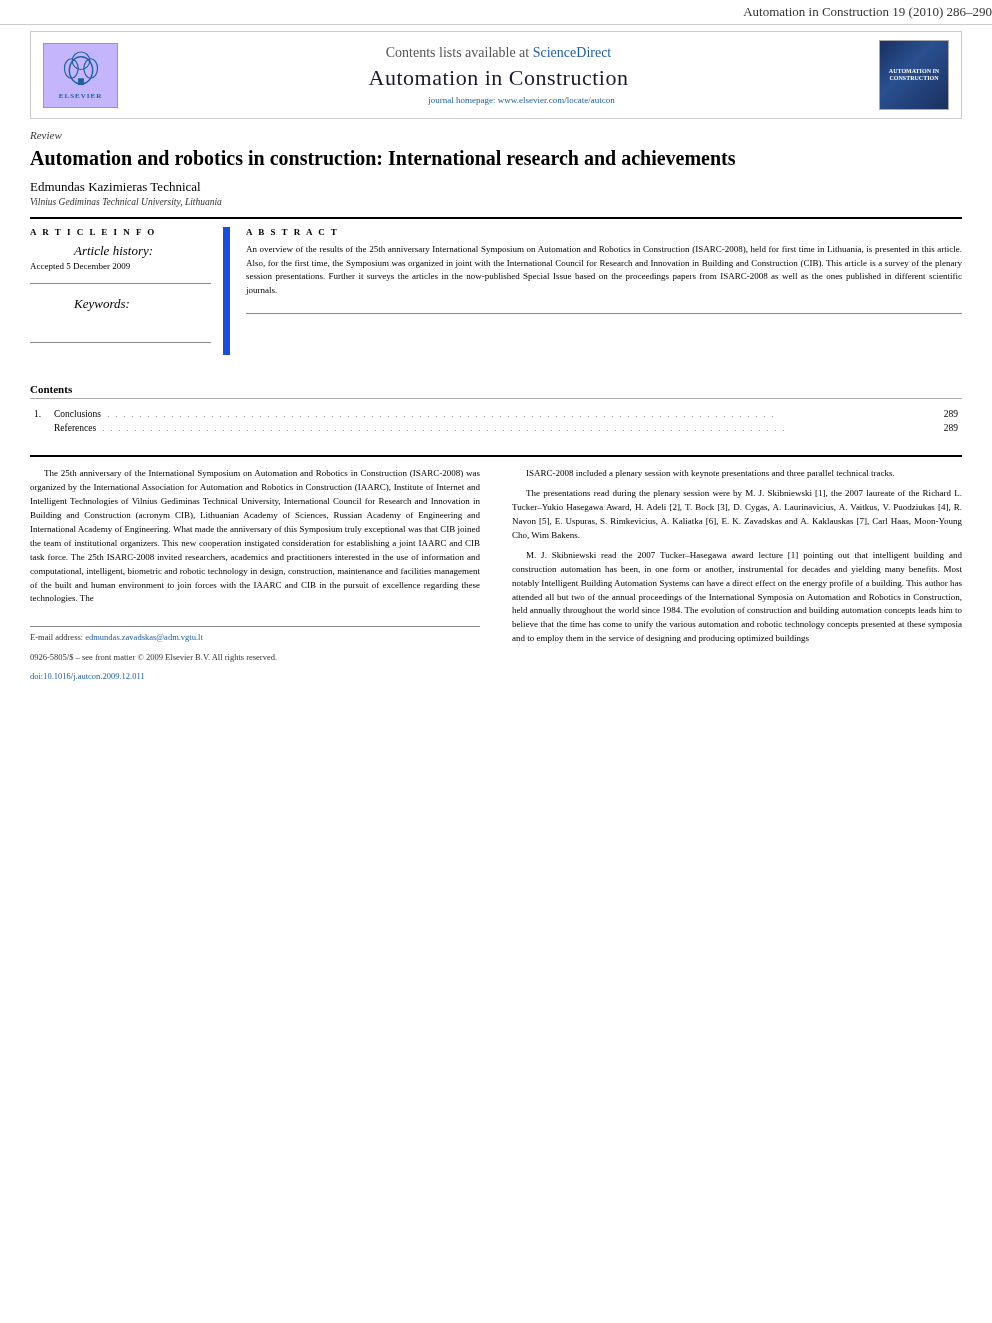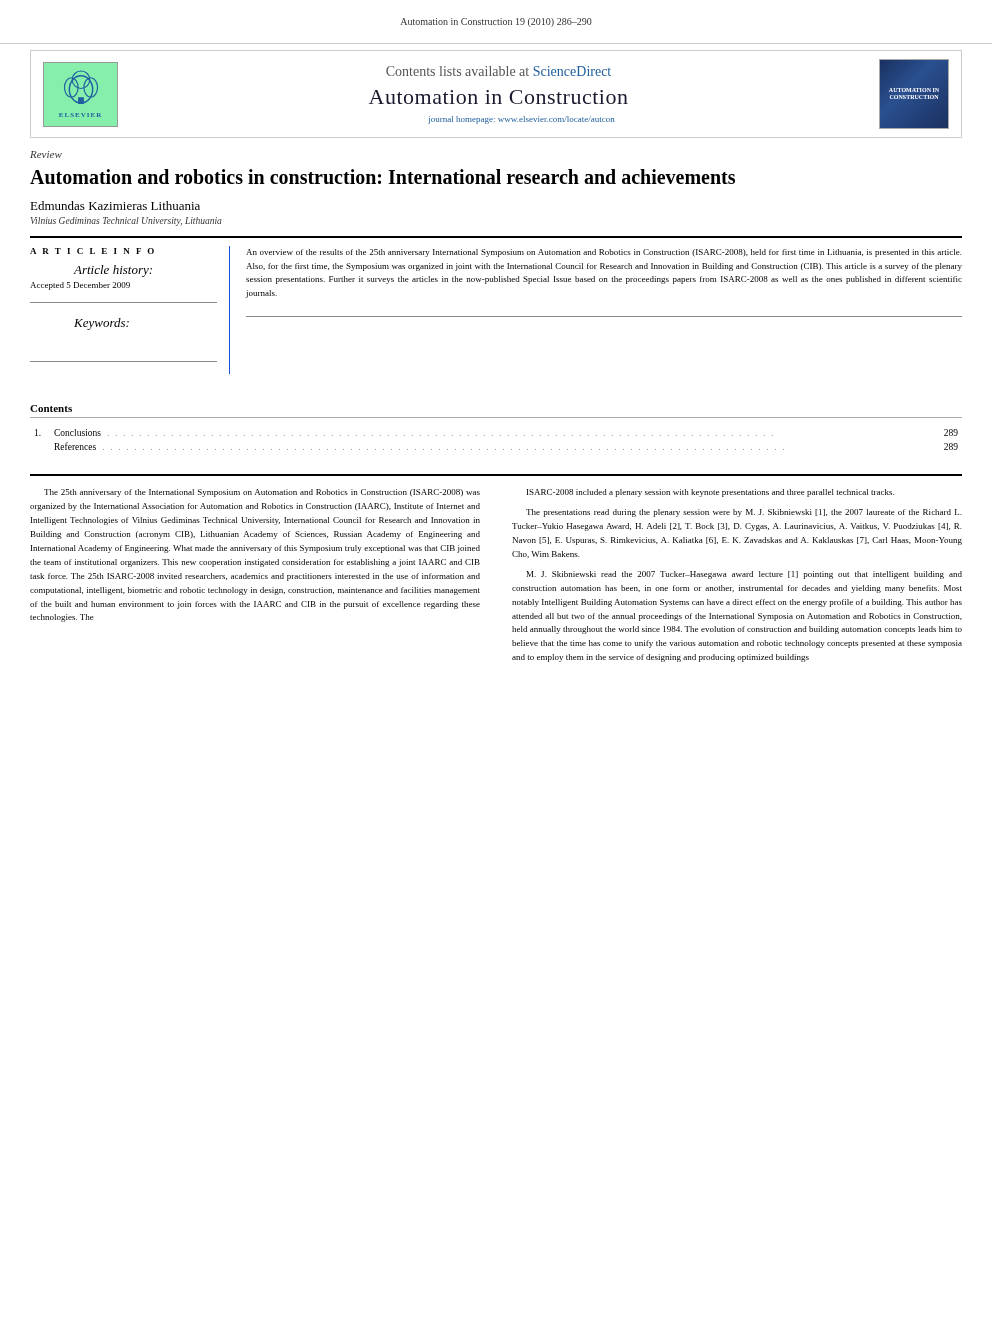"Automation in Construction 19 (2010)" .page-top-bar { font-size: 10px -> 13px; padding: 16px 0 -> 4px 0; text-align: center -> right }
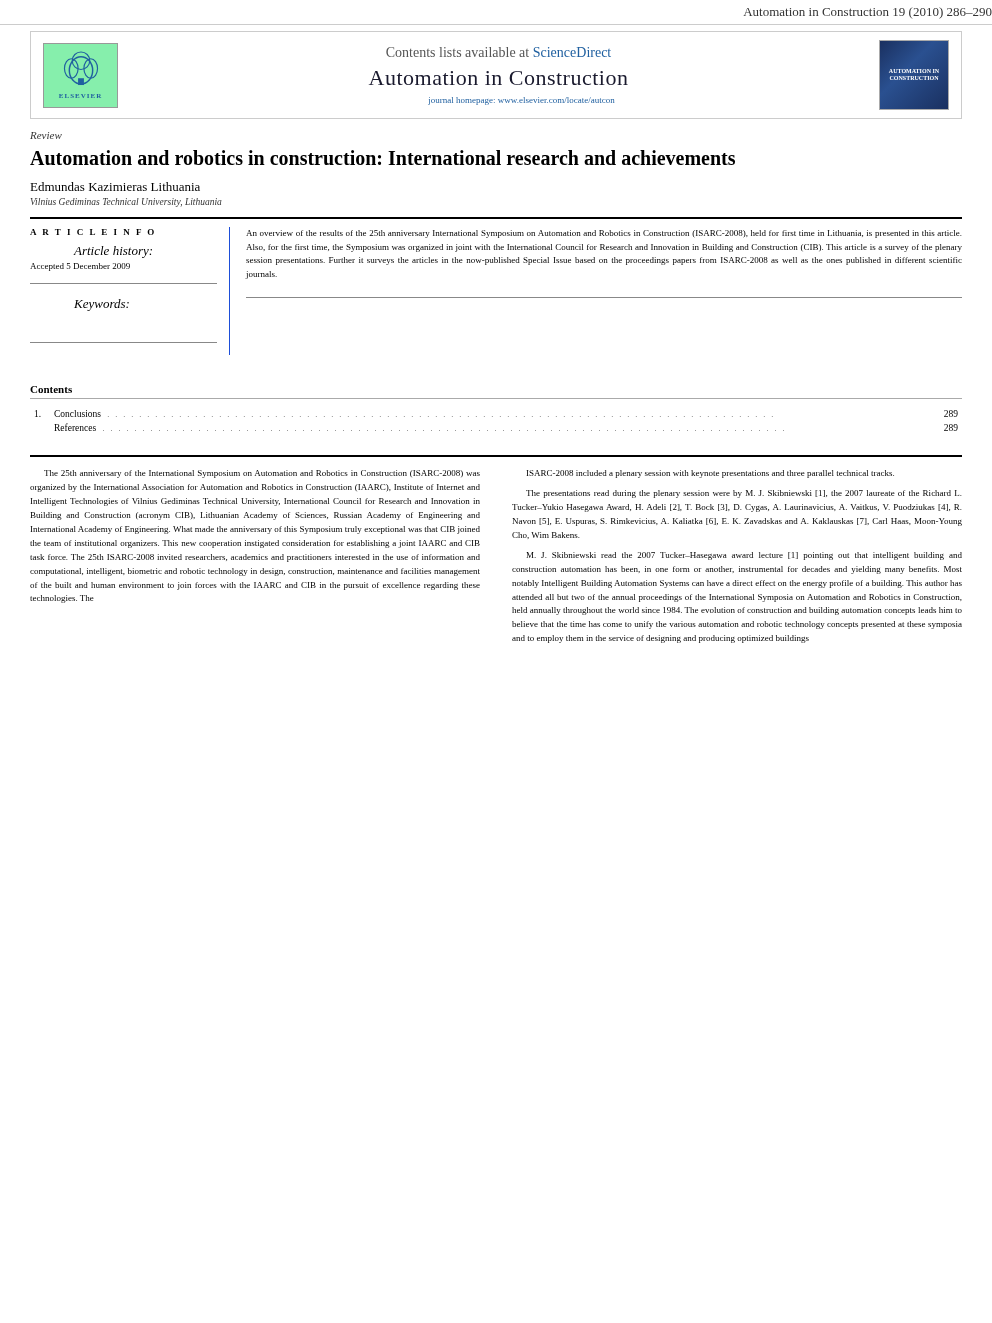"ELSEVIER" .elsevier-logo { background: #86efac -> #c4b5fd }
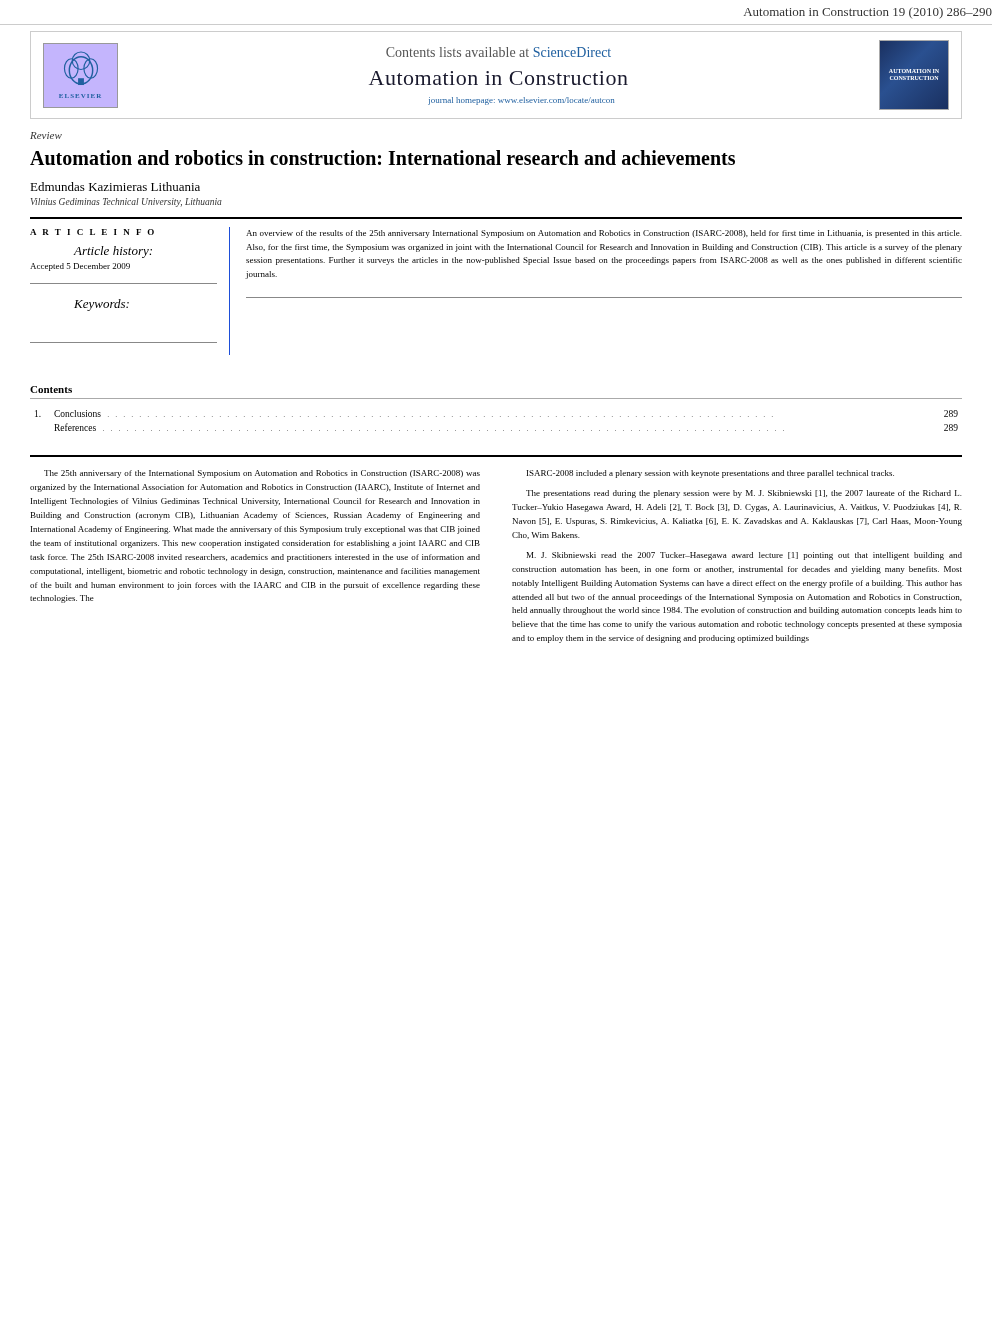"Edmundas Kazimieras Lithuania" div.article-author { text: Lithuania -> Technical }
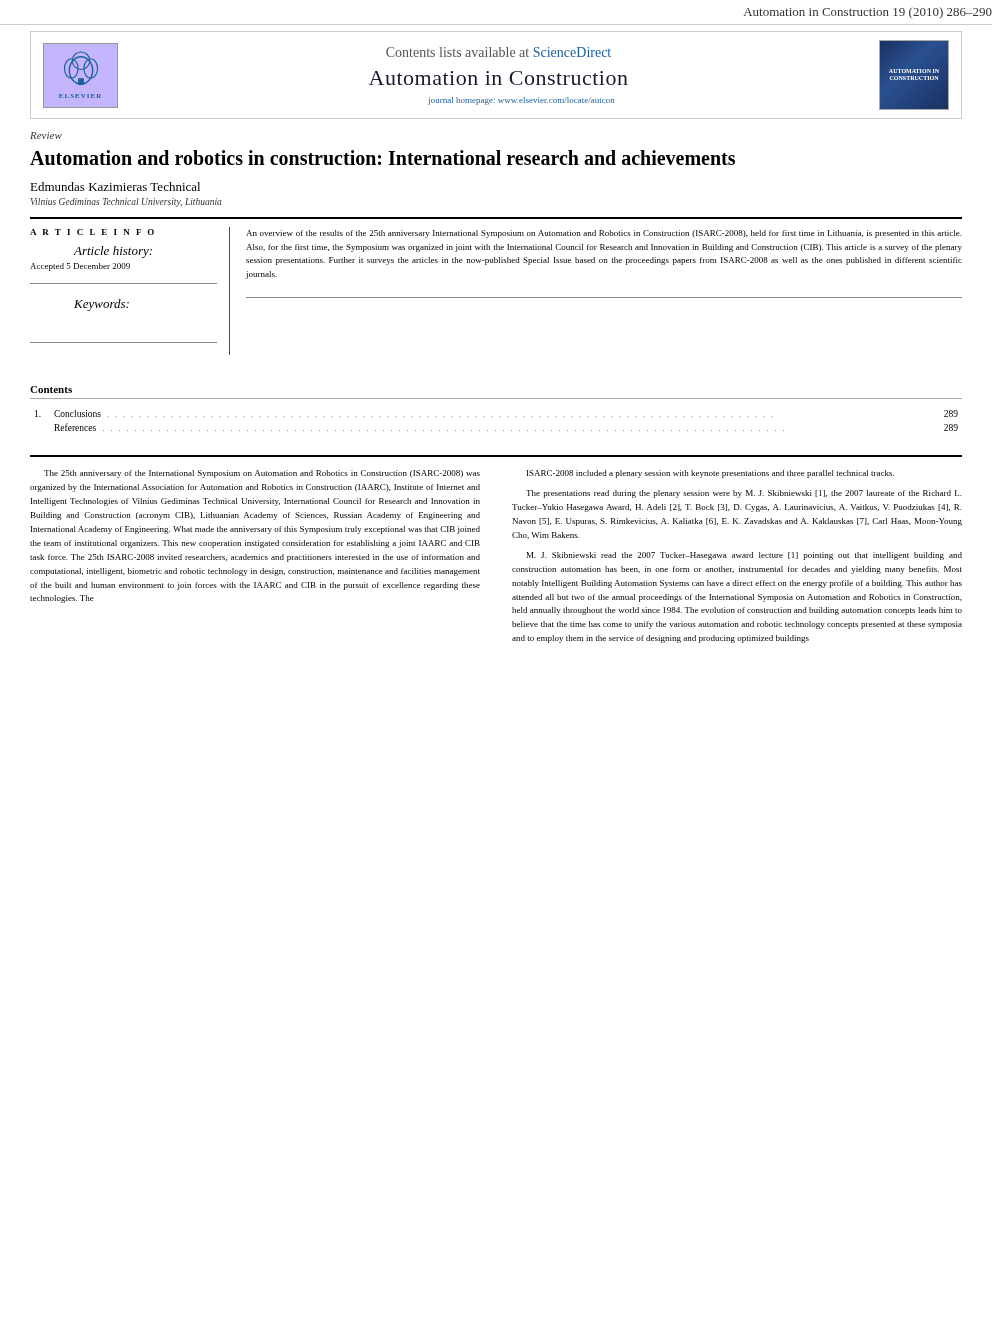"A R T I C" .article-info-col { border-right: 1px solid #1d4ed8 -> 7px solid #1d4ed8 }
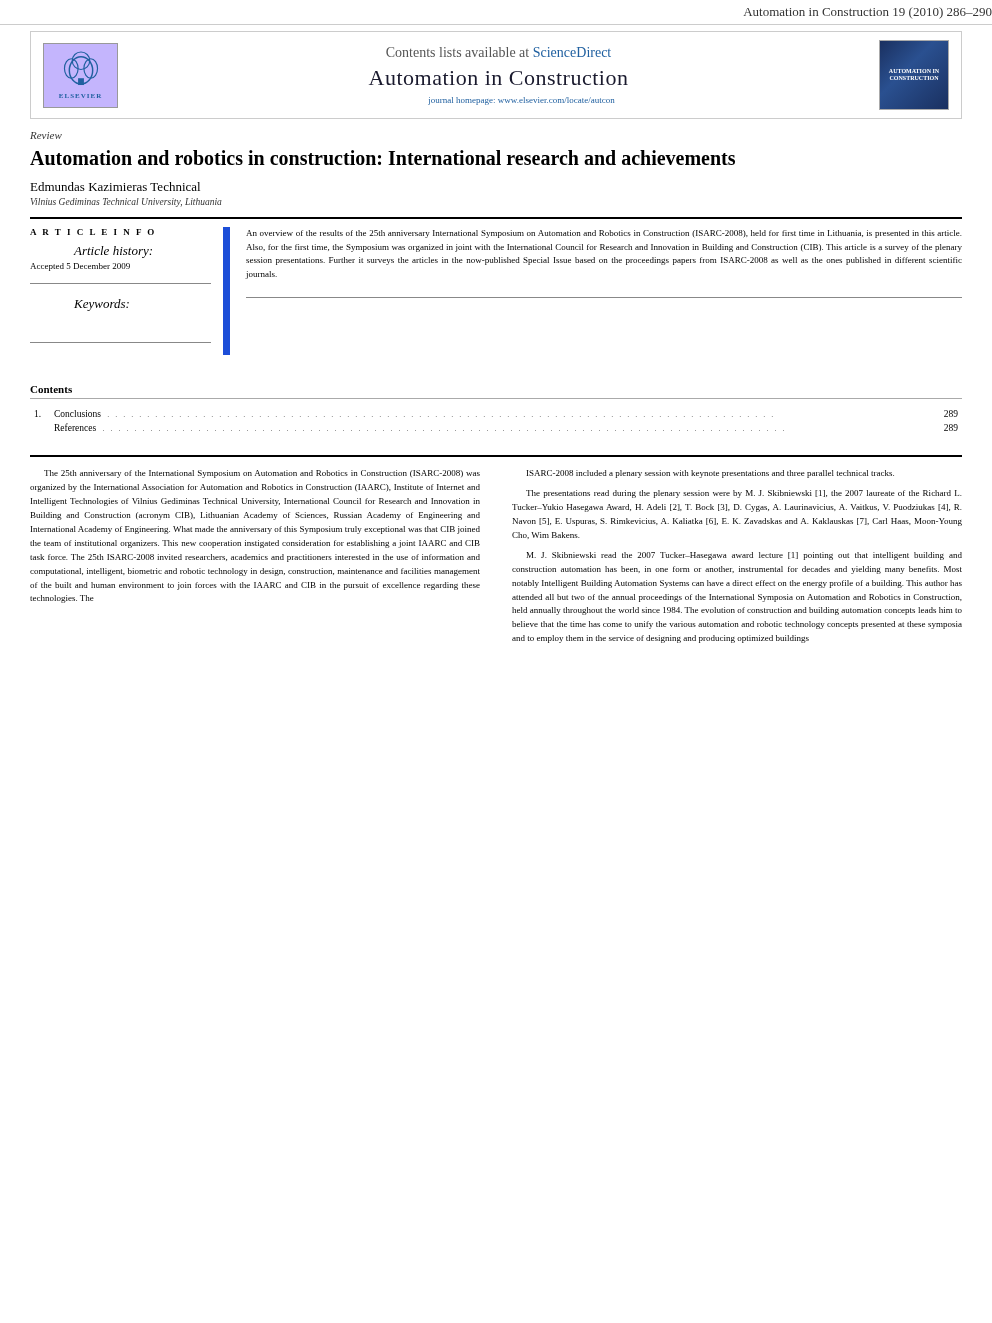"A B S T R" div.abstract-title { html: none -> <div>A B S T R A C T</div> }
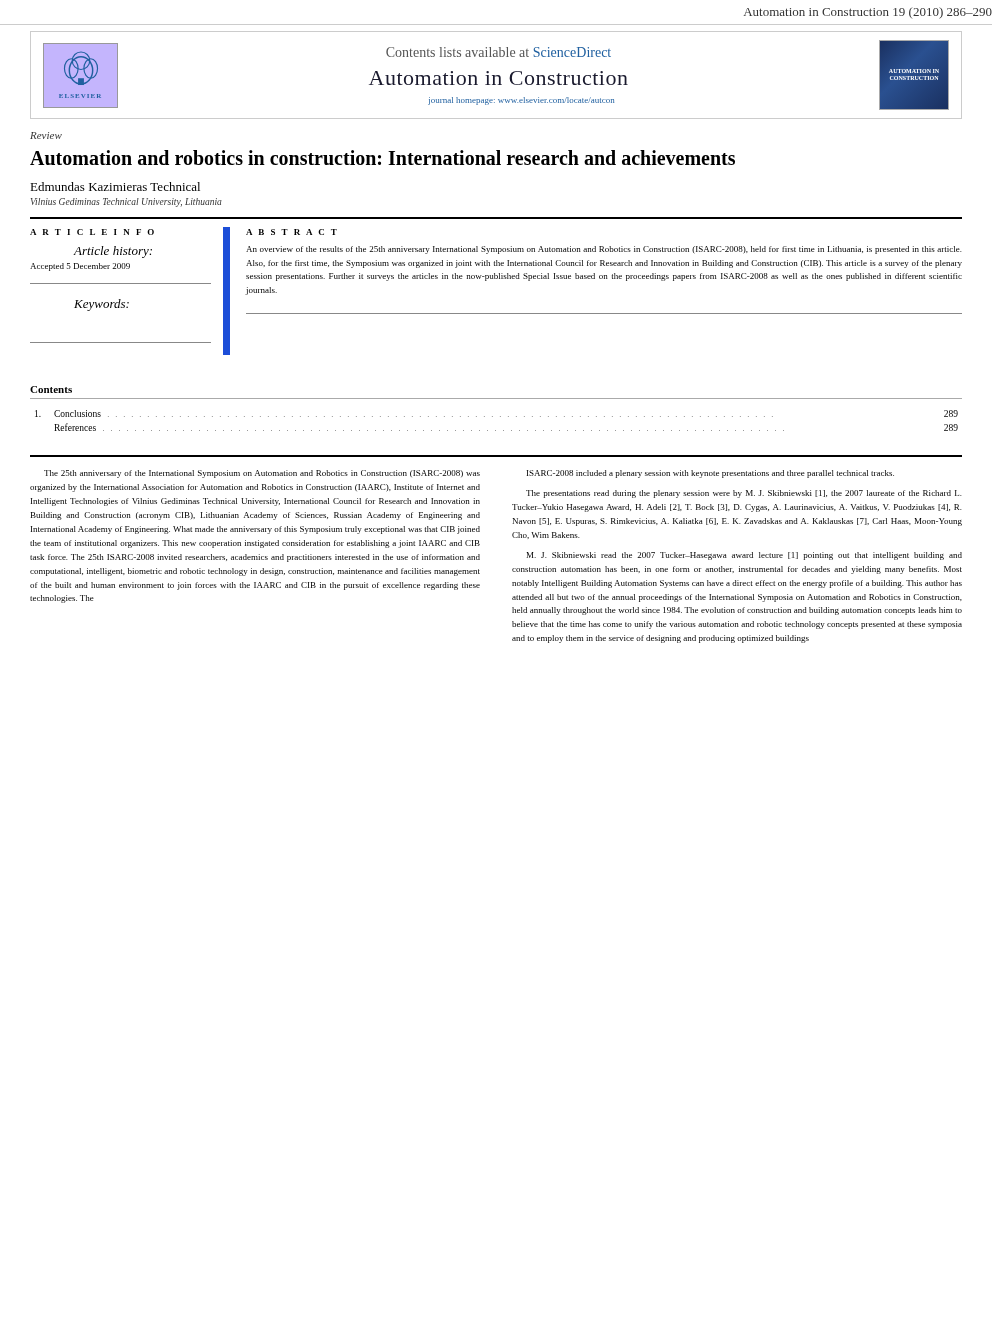"E-mail address:" div.footnote-area { html: none -> <div> <div> <span>E-mail address:</span> <a>edmundas.zavadskas@adm.vgtu.lt</a> </div> <div>0926-5805/$ – see front matter © 2009 Elsevier B.V. All rights reserved.</div> <div> <a>doi:10.1016/j.autcon.2009.12.011</a> </div> </div> }
